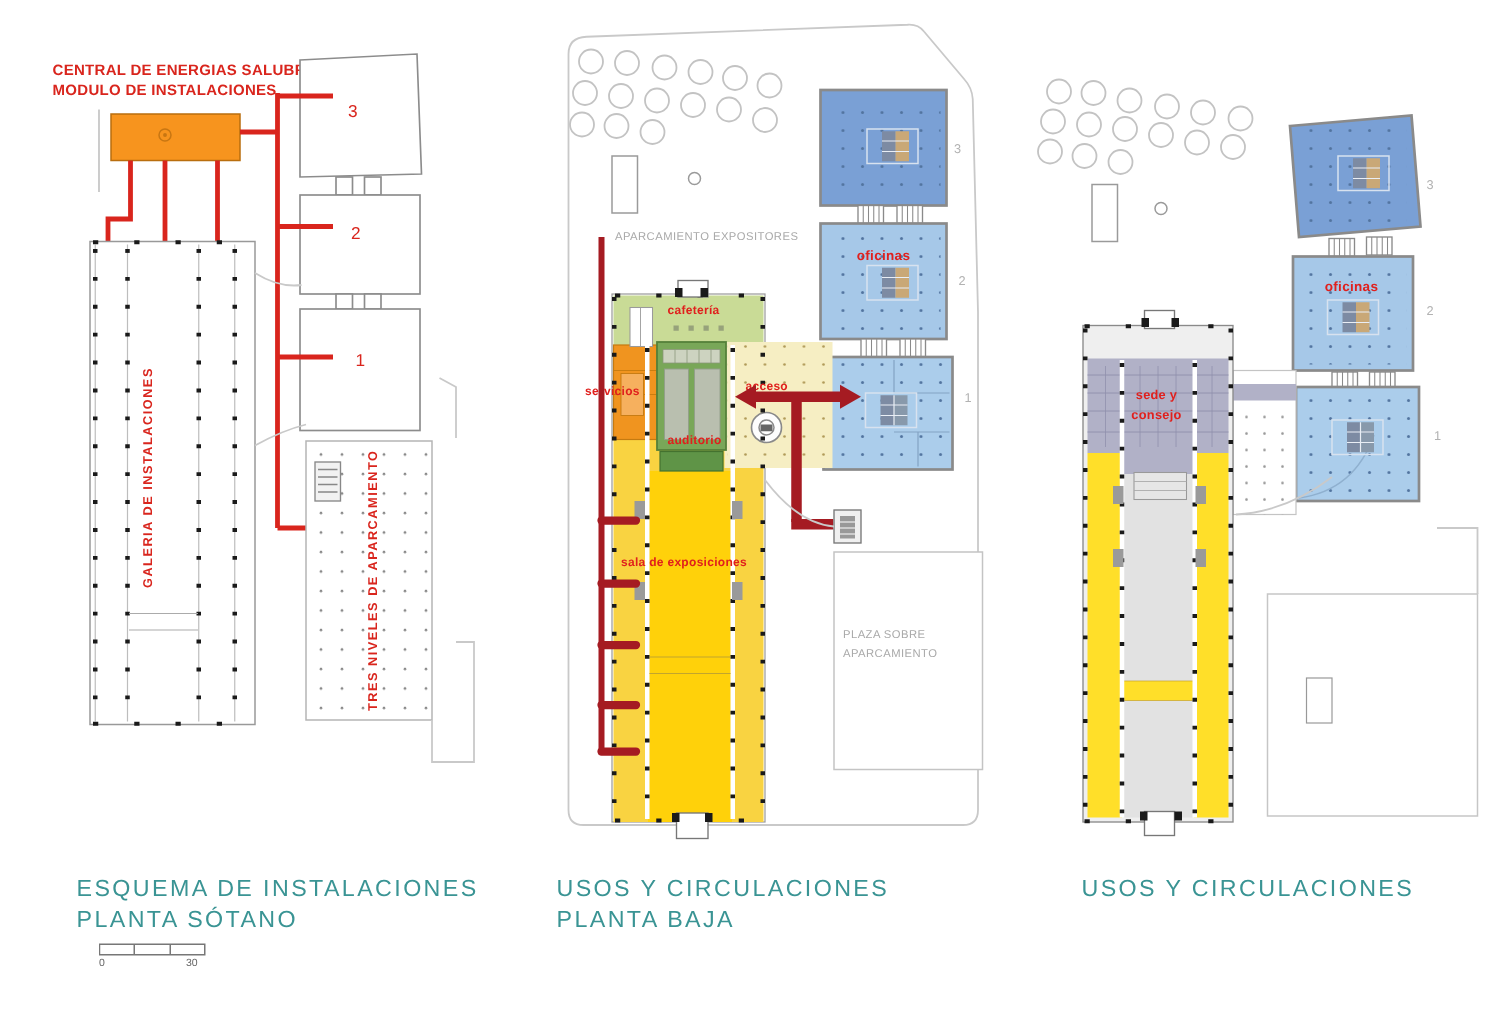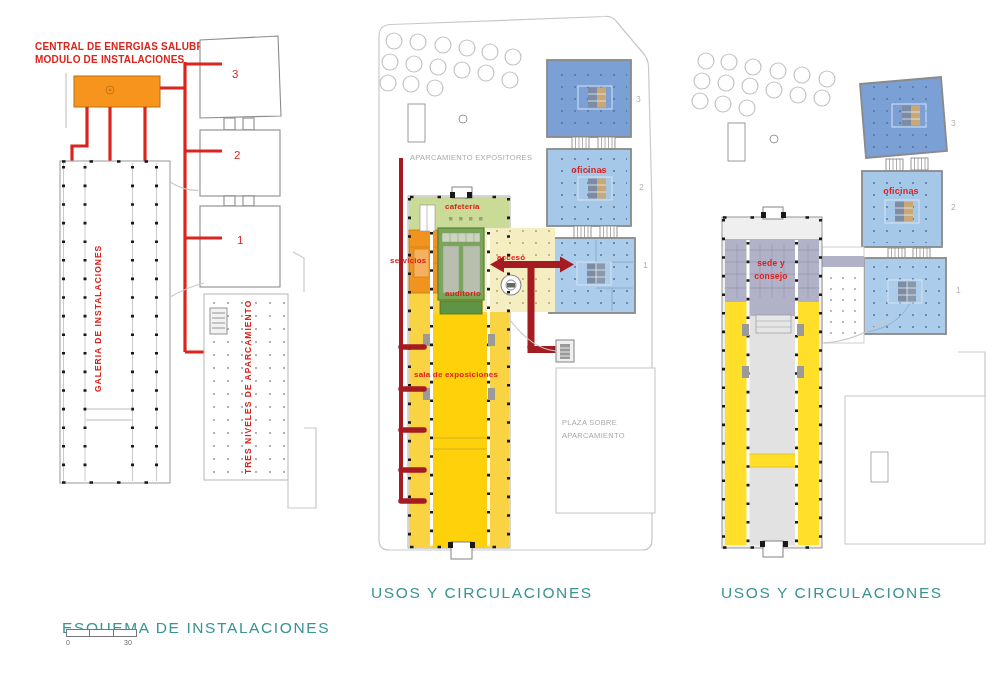"ESQUEMA DE INSTALACIONES" div.caption { left: 62px -> 51px; margin-top: 35px -> none }
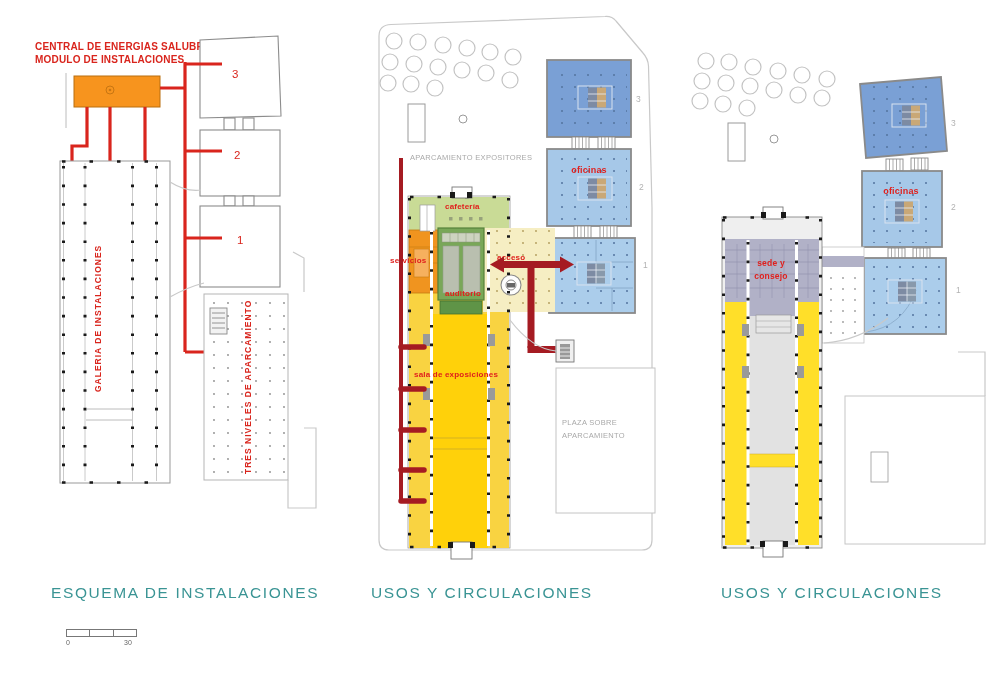"PLANTA SÓTANO" div { html: none -> <div>PLANTA SÓTANO</div> }
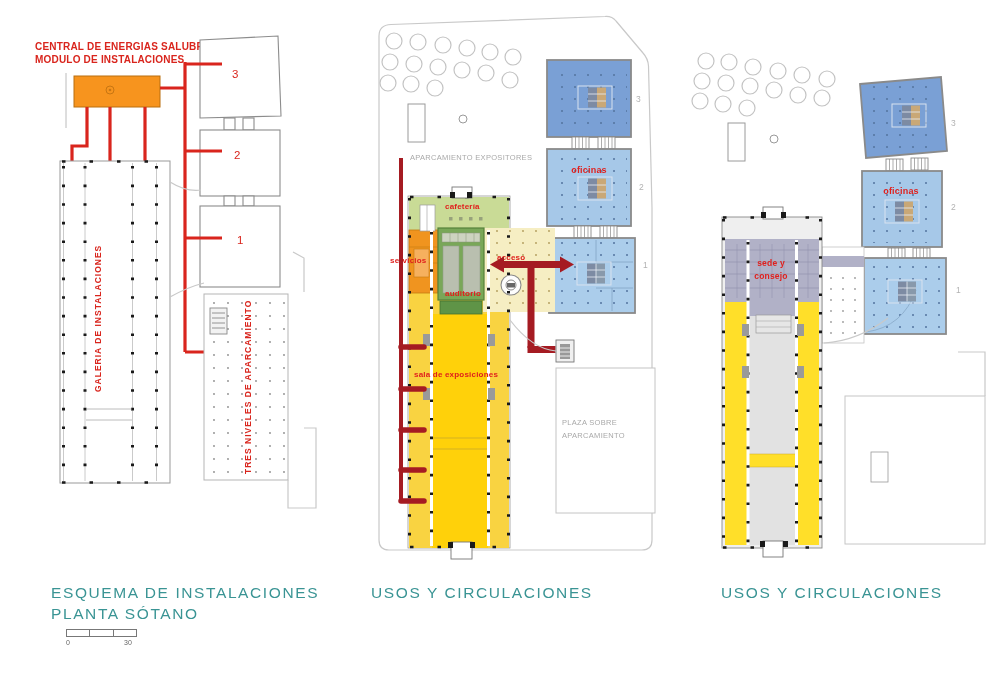"PLANTA BAJA" div { html: none -> <div>PLANTA BAJA</div> }
